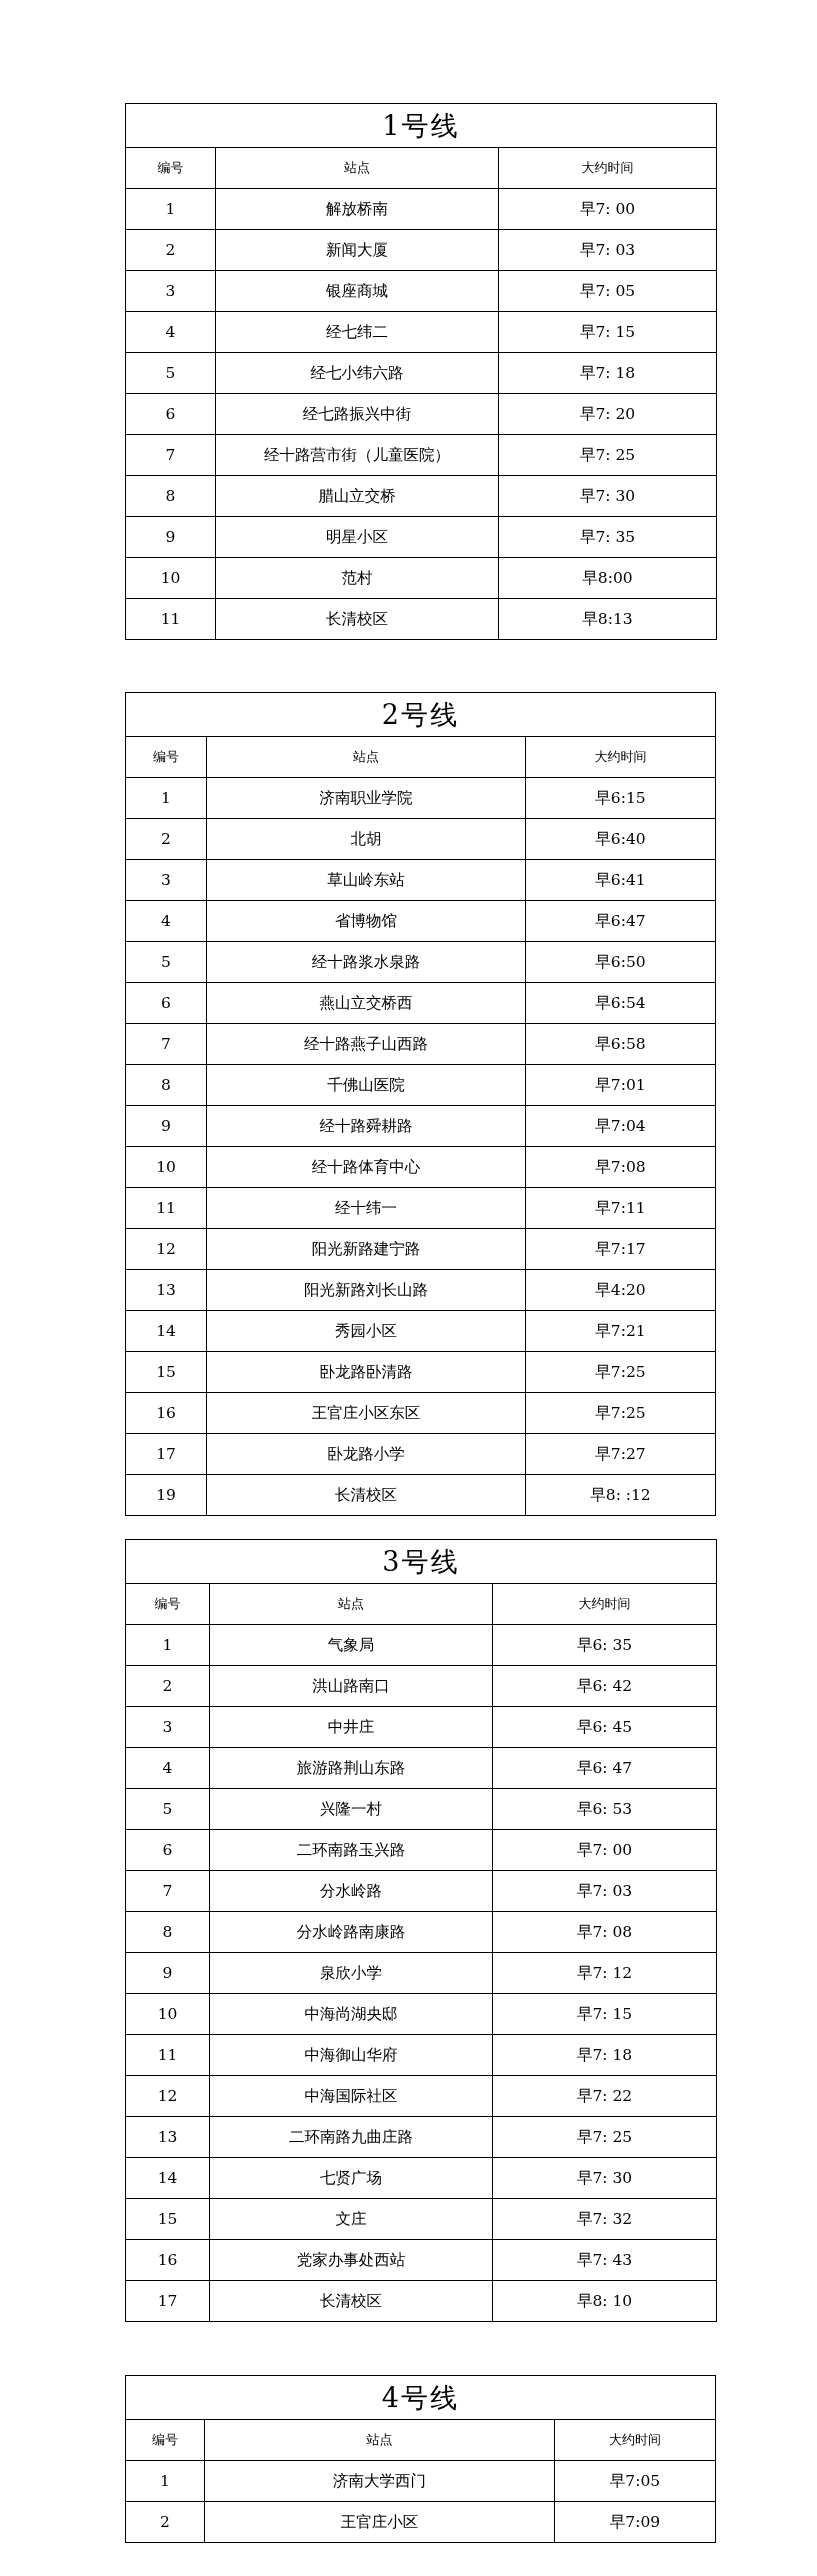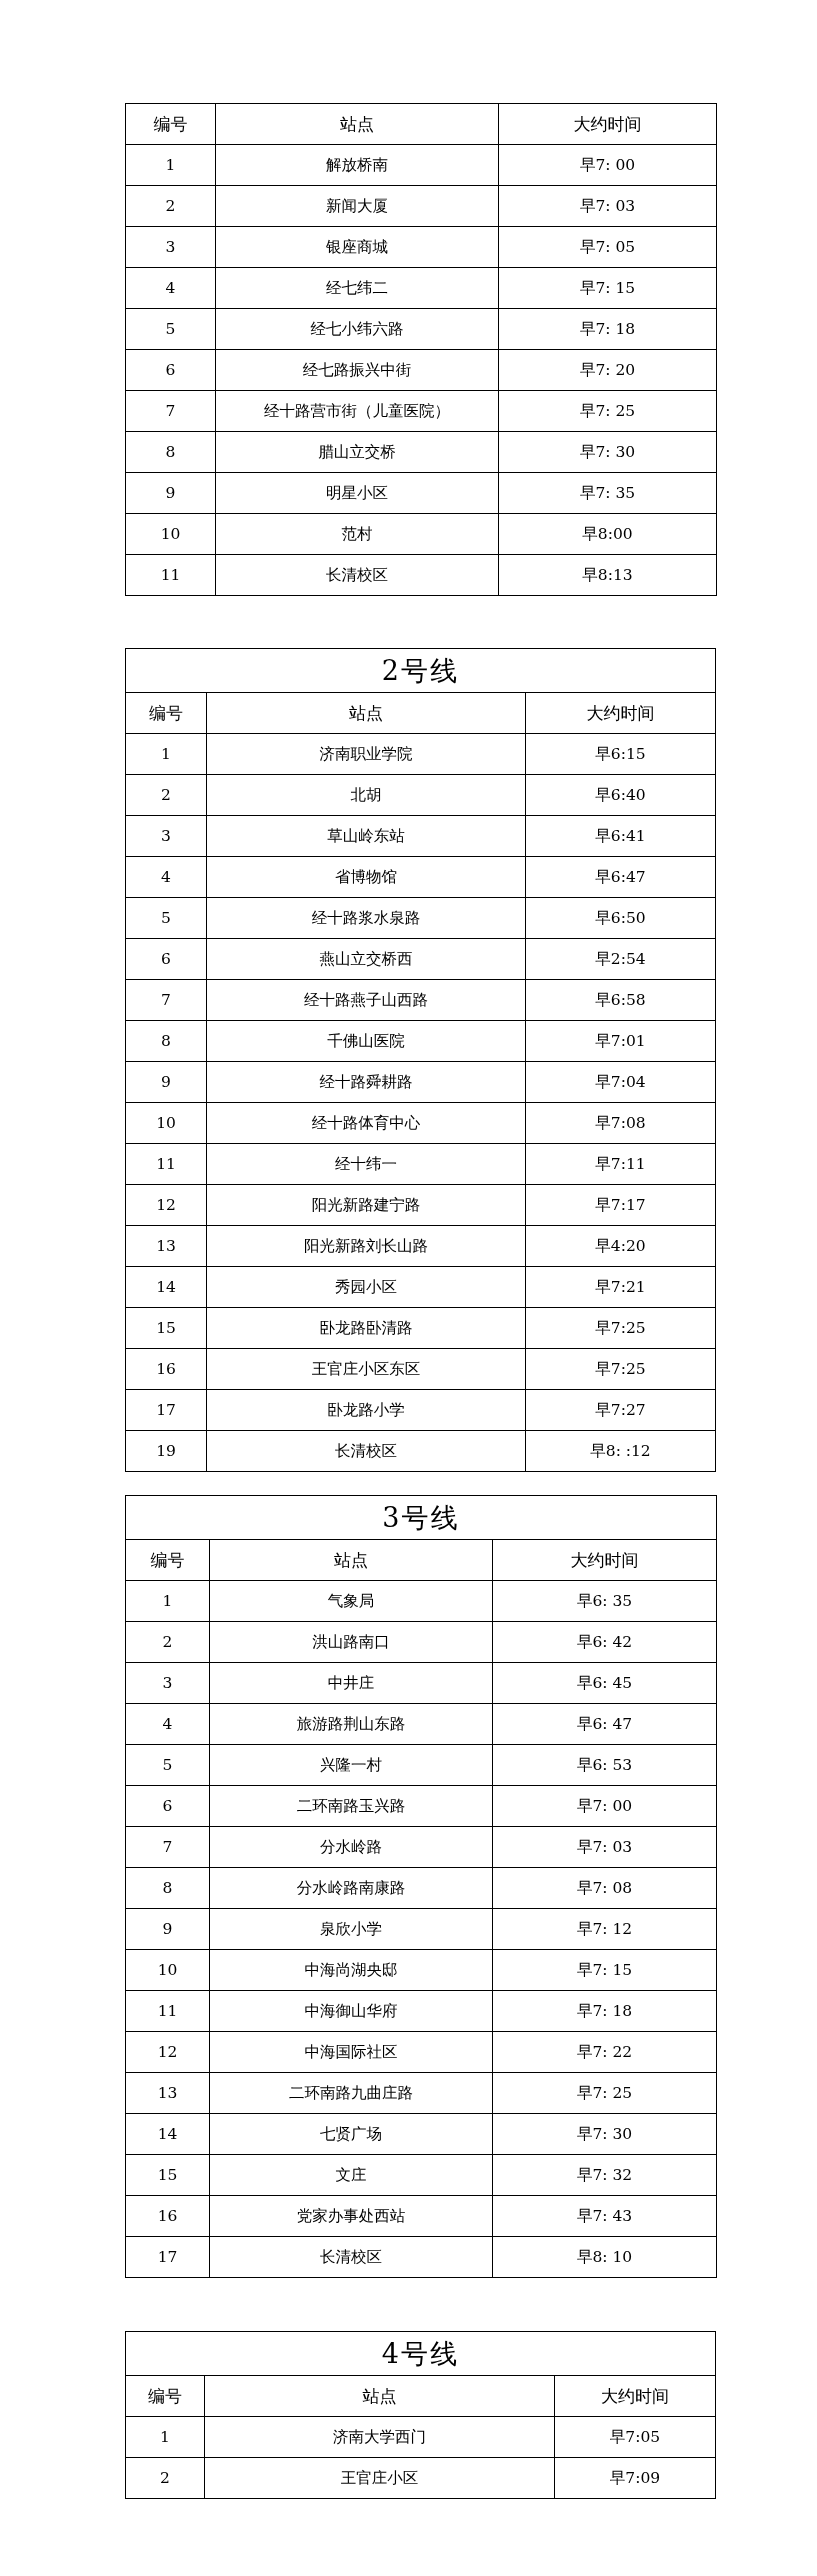"1号线" tr.title-row { html: none -> <tr> <th>1号线</th> </tr> }
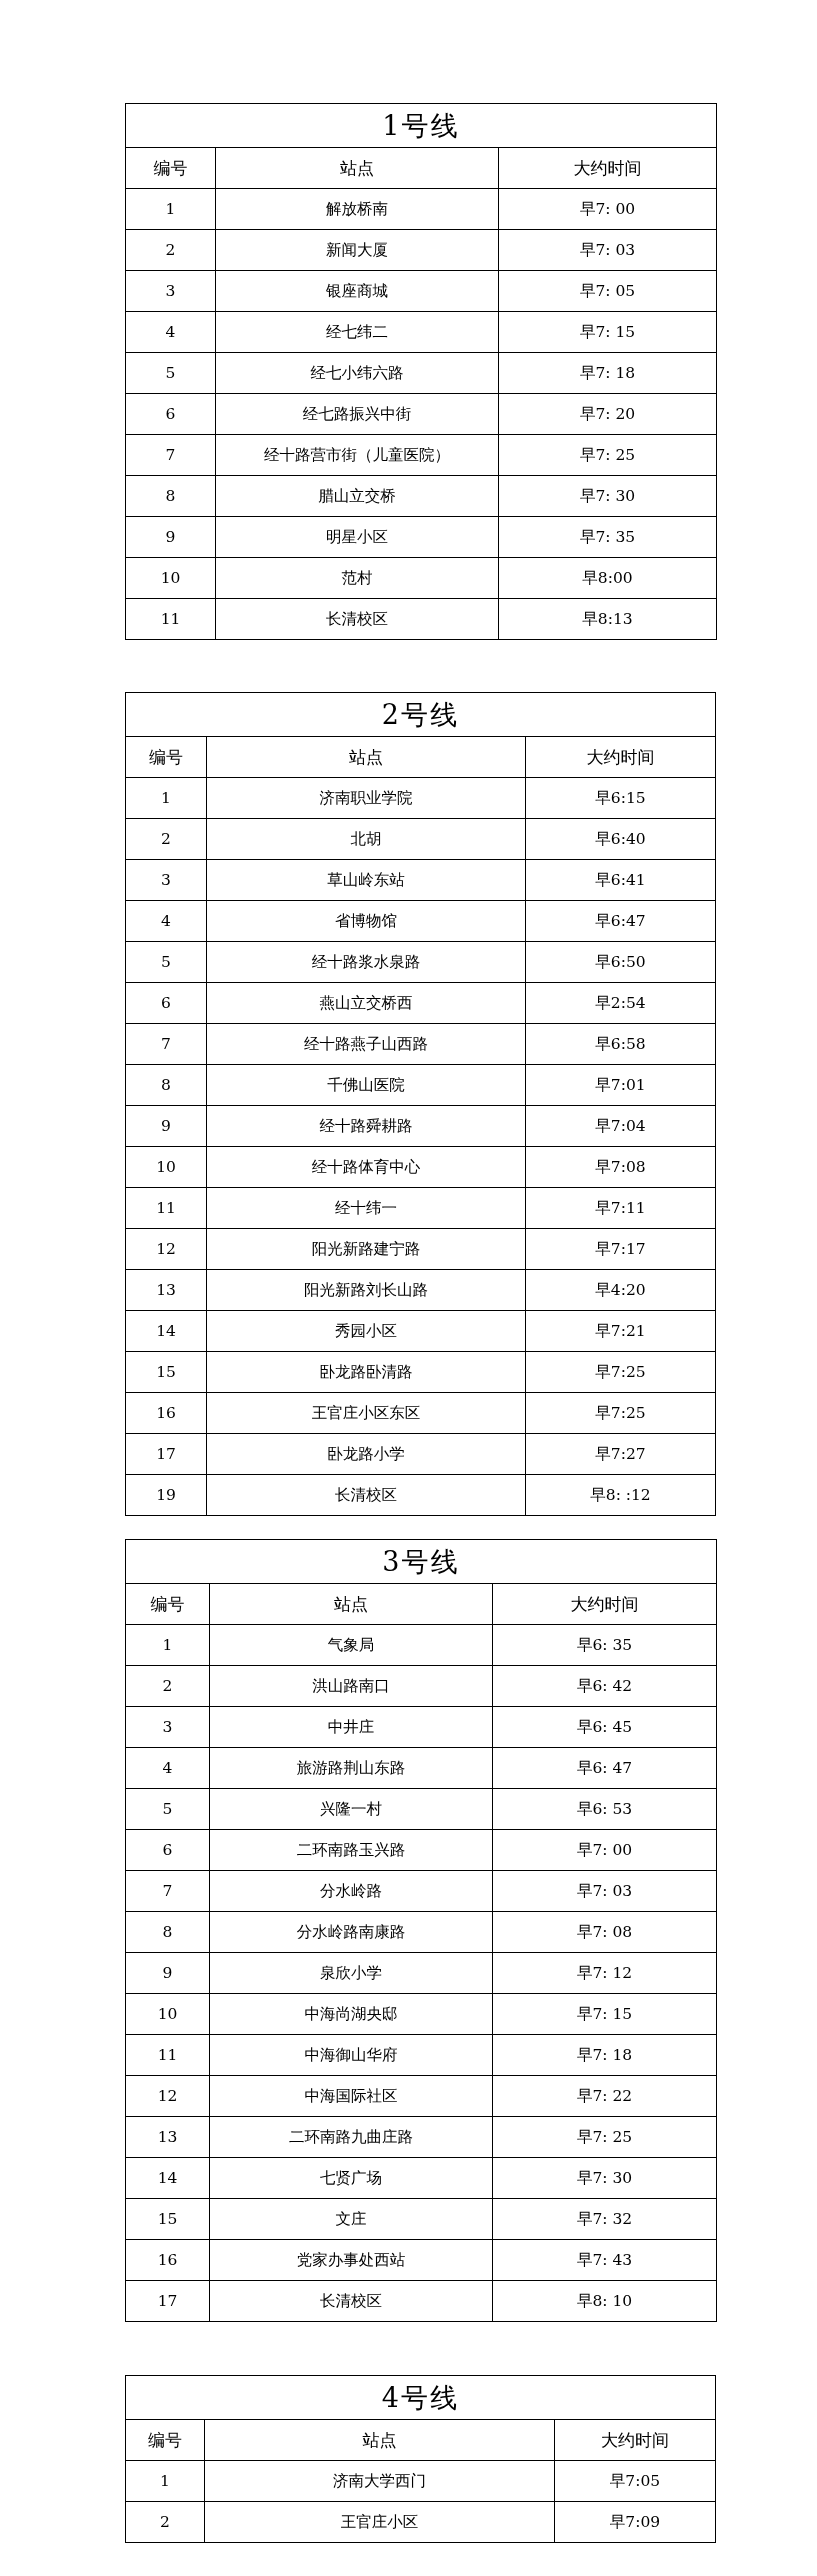"编号" .line-table .header-row th { font-size: 17px -> 13px }
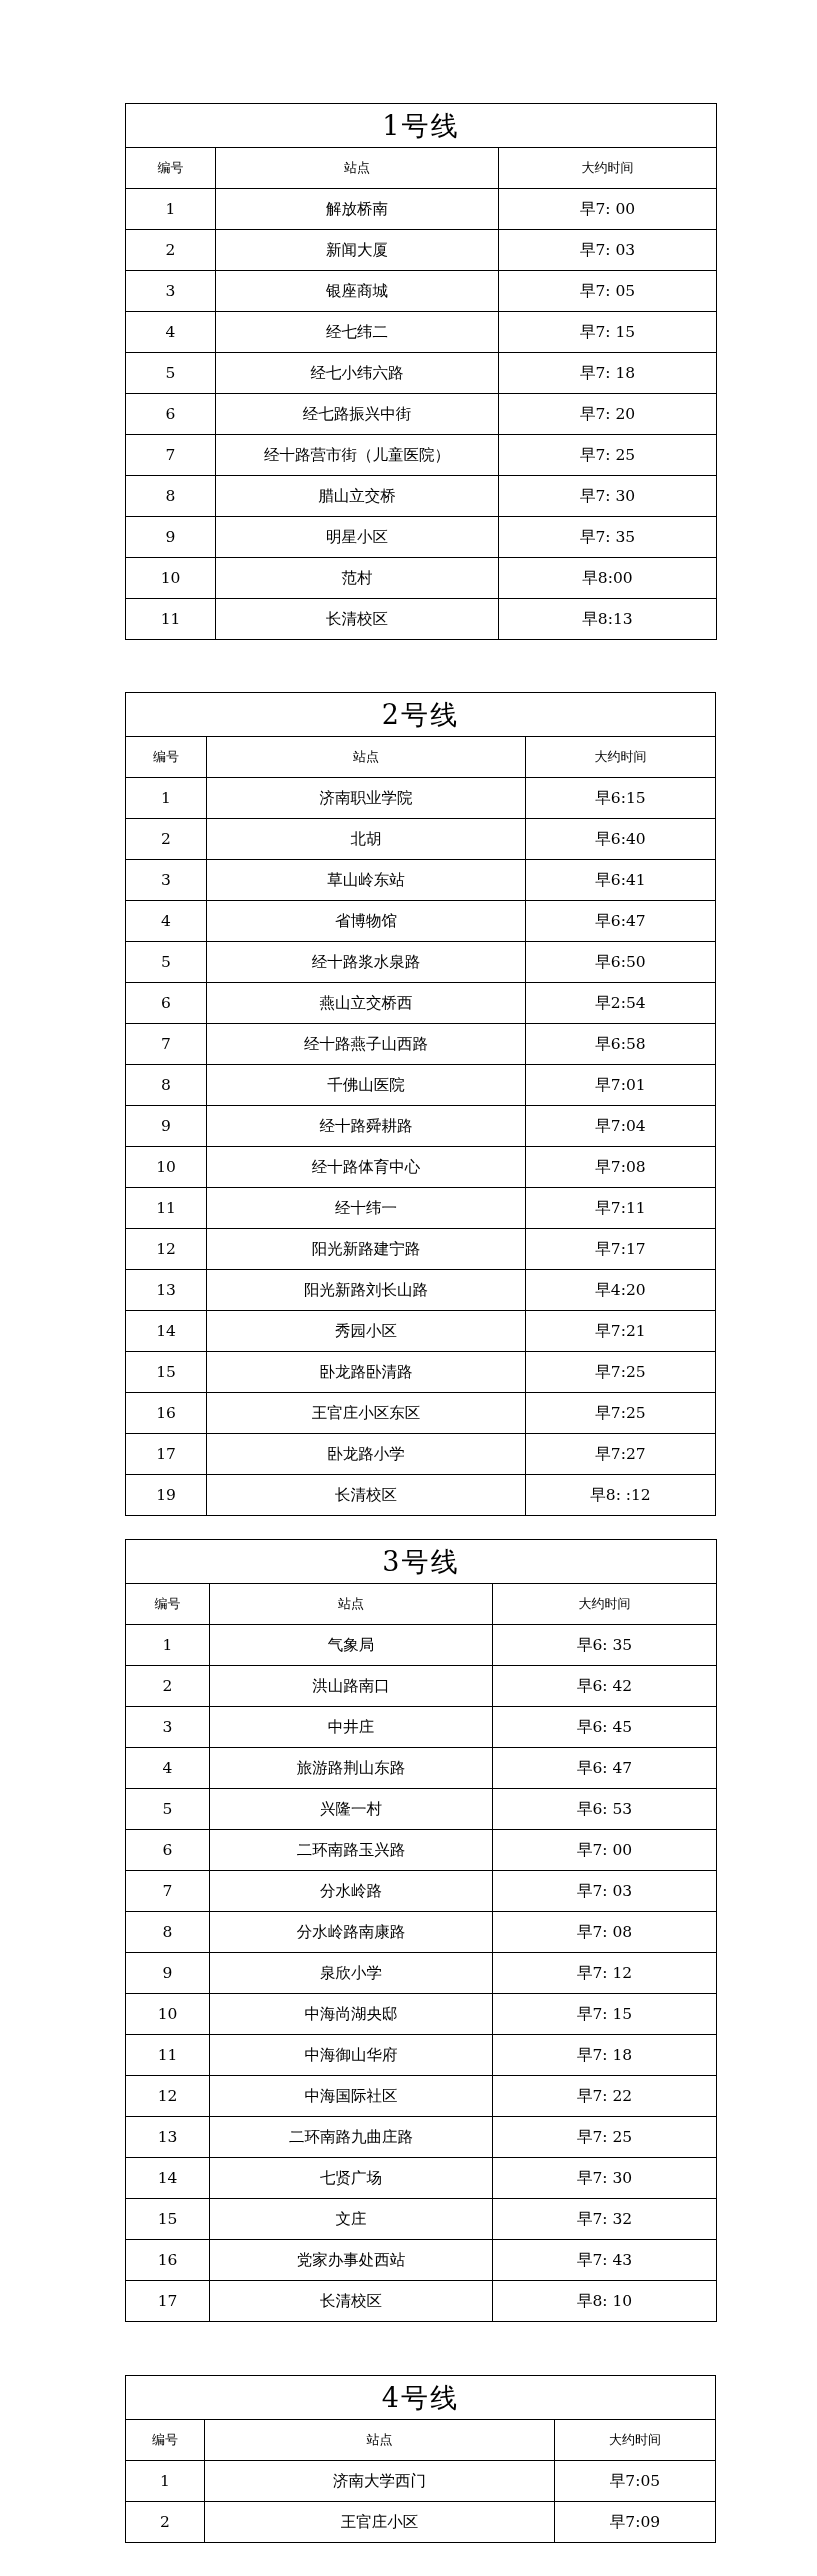"早2:54" td { text: 2:54 -> 6:54 }
